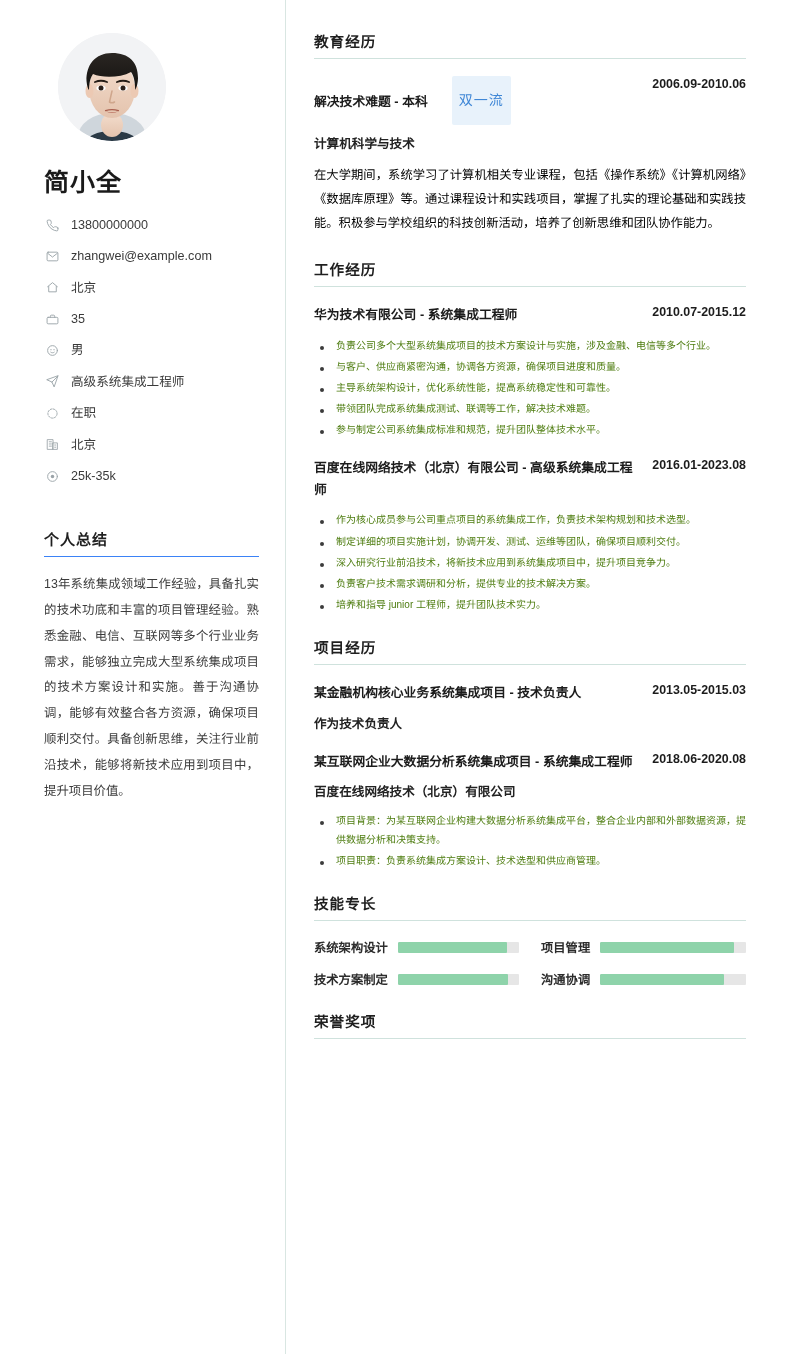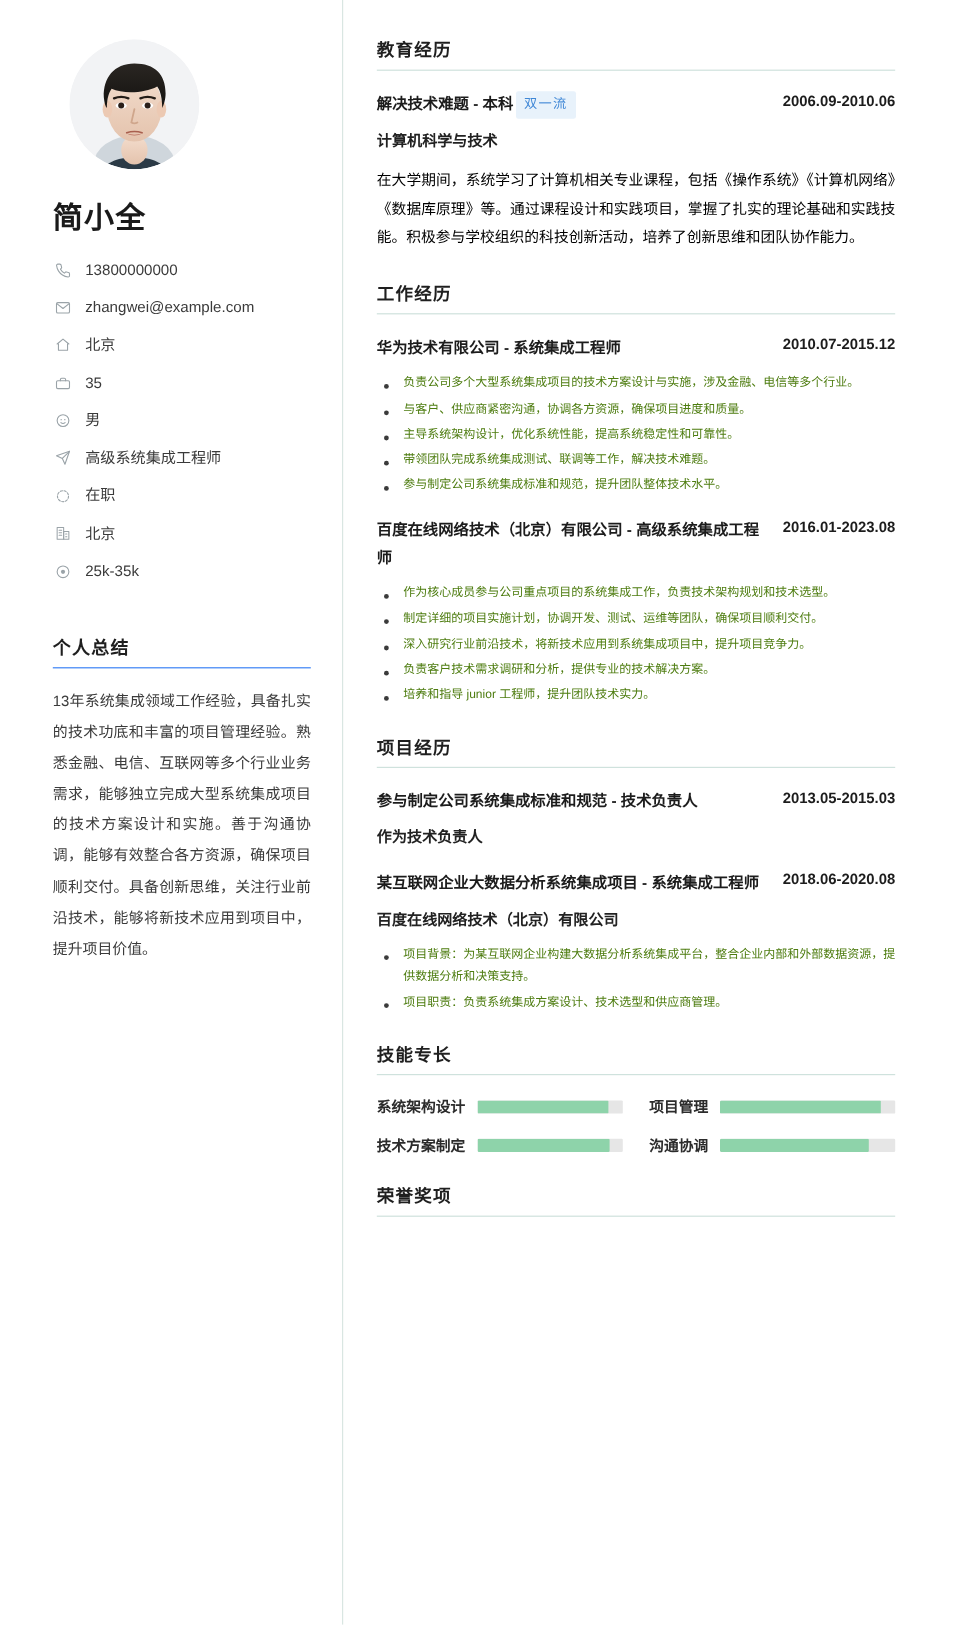"双一流" .tag-badge { font-size: 11px -> 14px; margin-left: 2px -> 24px; padding: 2px 7px -> 12px 7px }
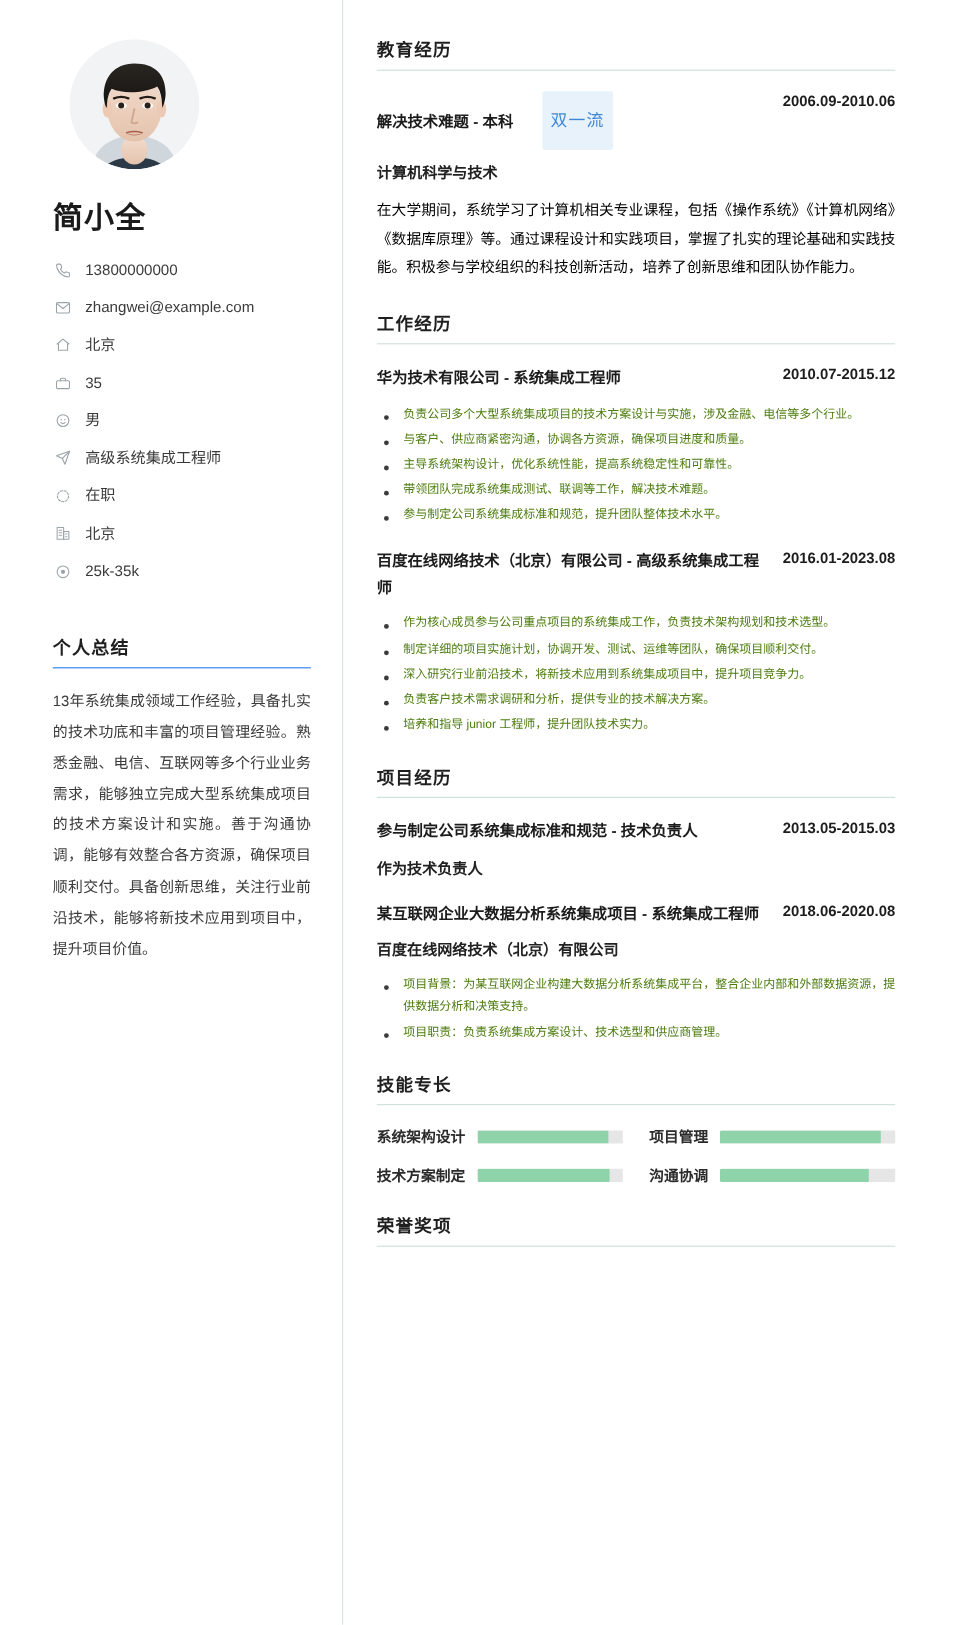"参与制定公司系统集成标准和规范 - 技术负责人" div.entry-title { text: 参与制定公司系统集成标准和规范 -> 某金融机构核心业务系统集成项目 }
